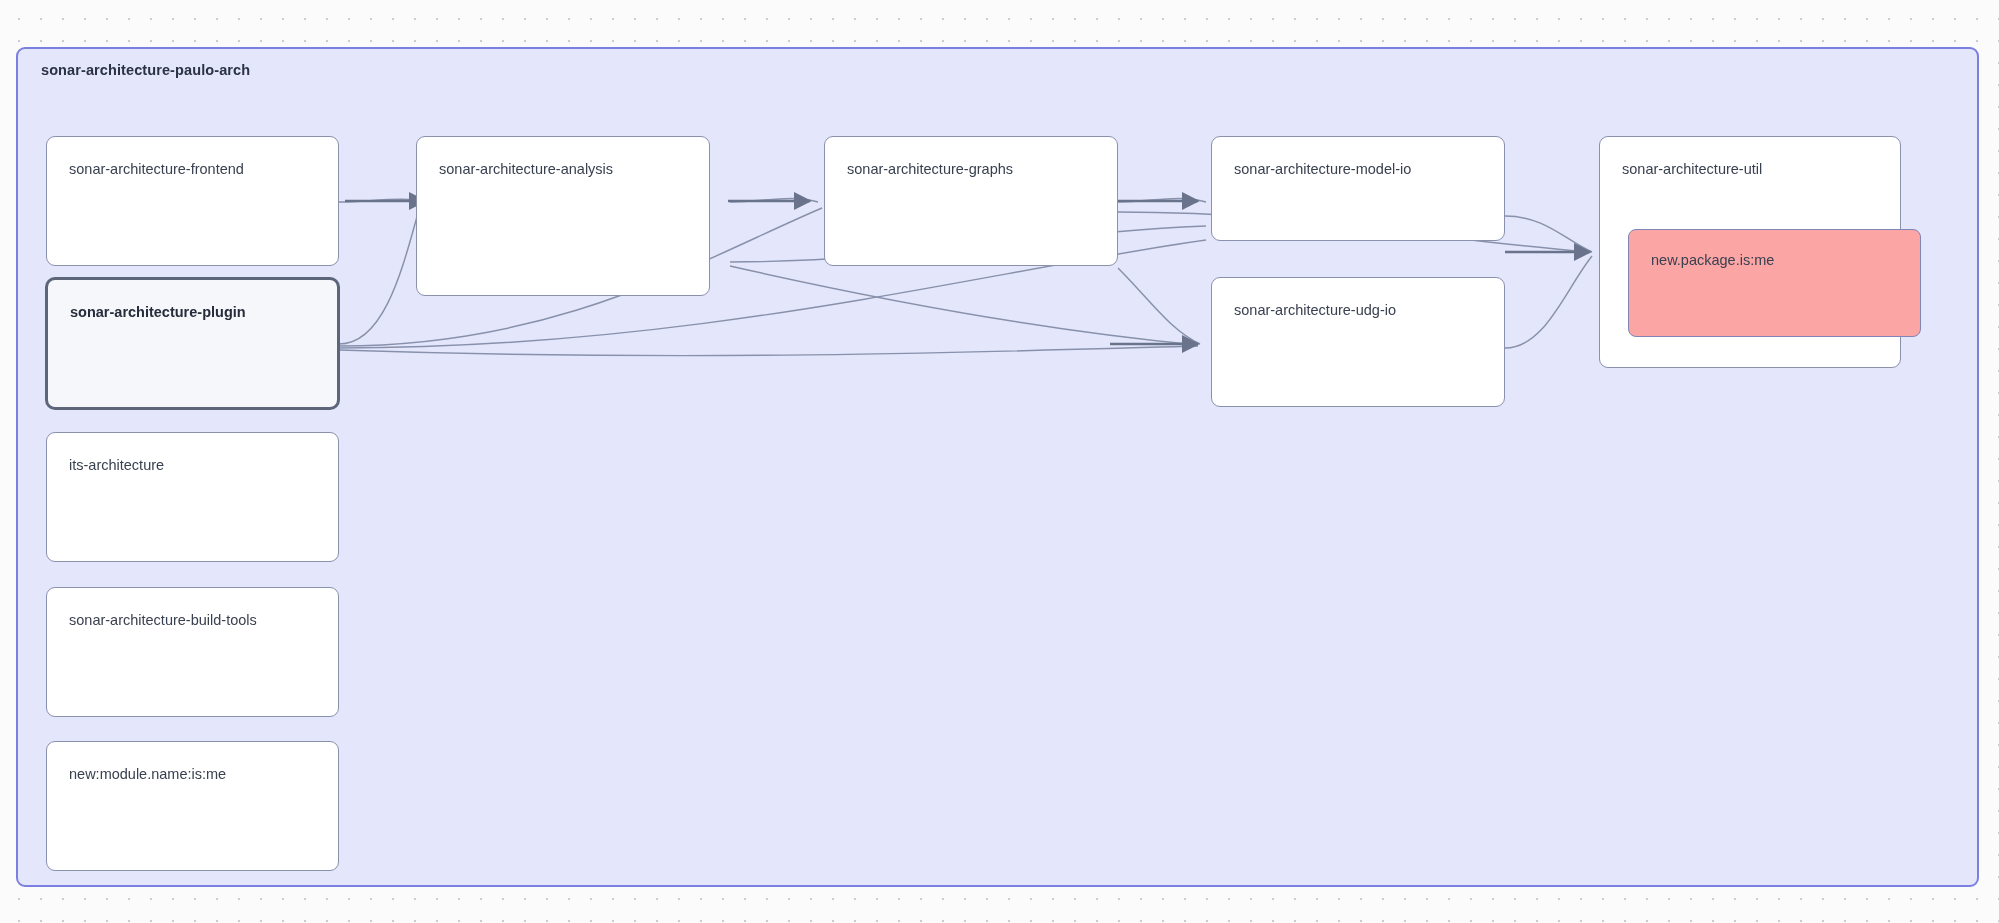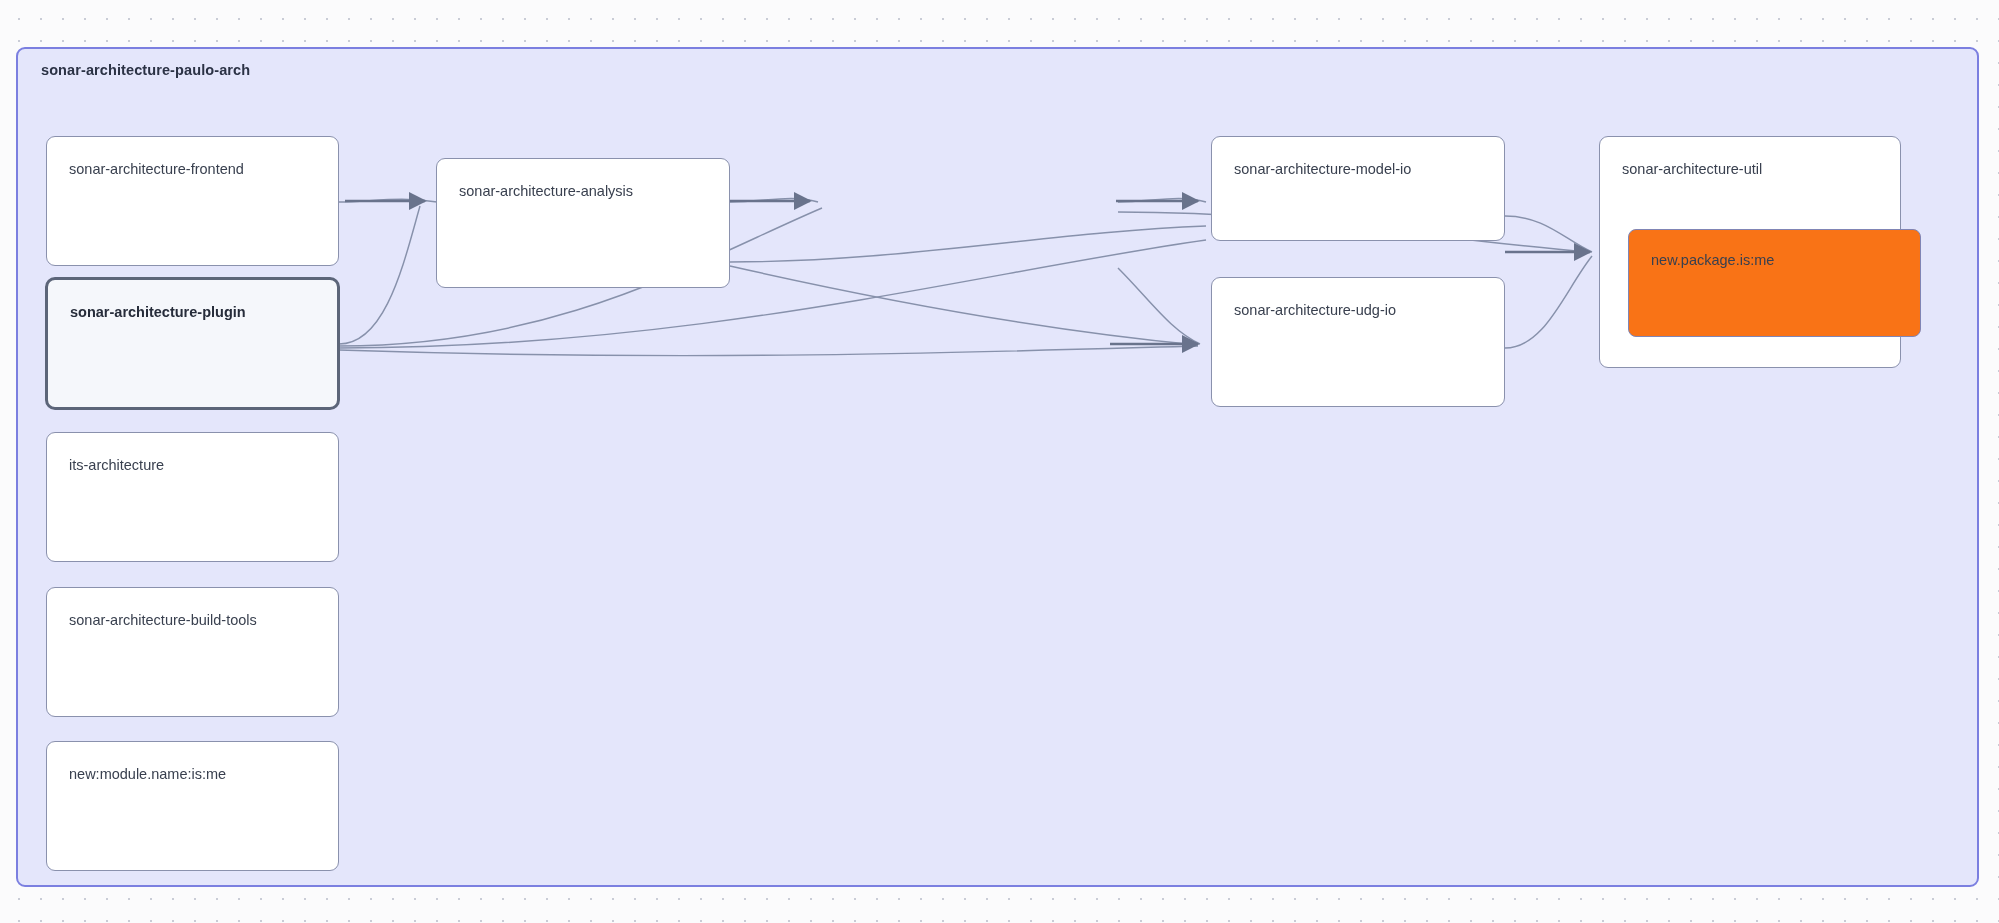"sonar-architecture-analysis" div.node { height: 130px -> 160px; left: 436px -> 416px; margin-top: 22px -> none }
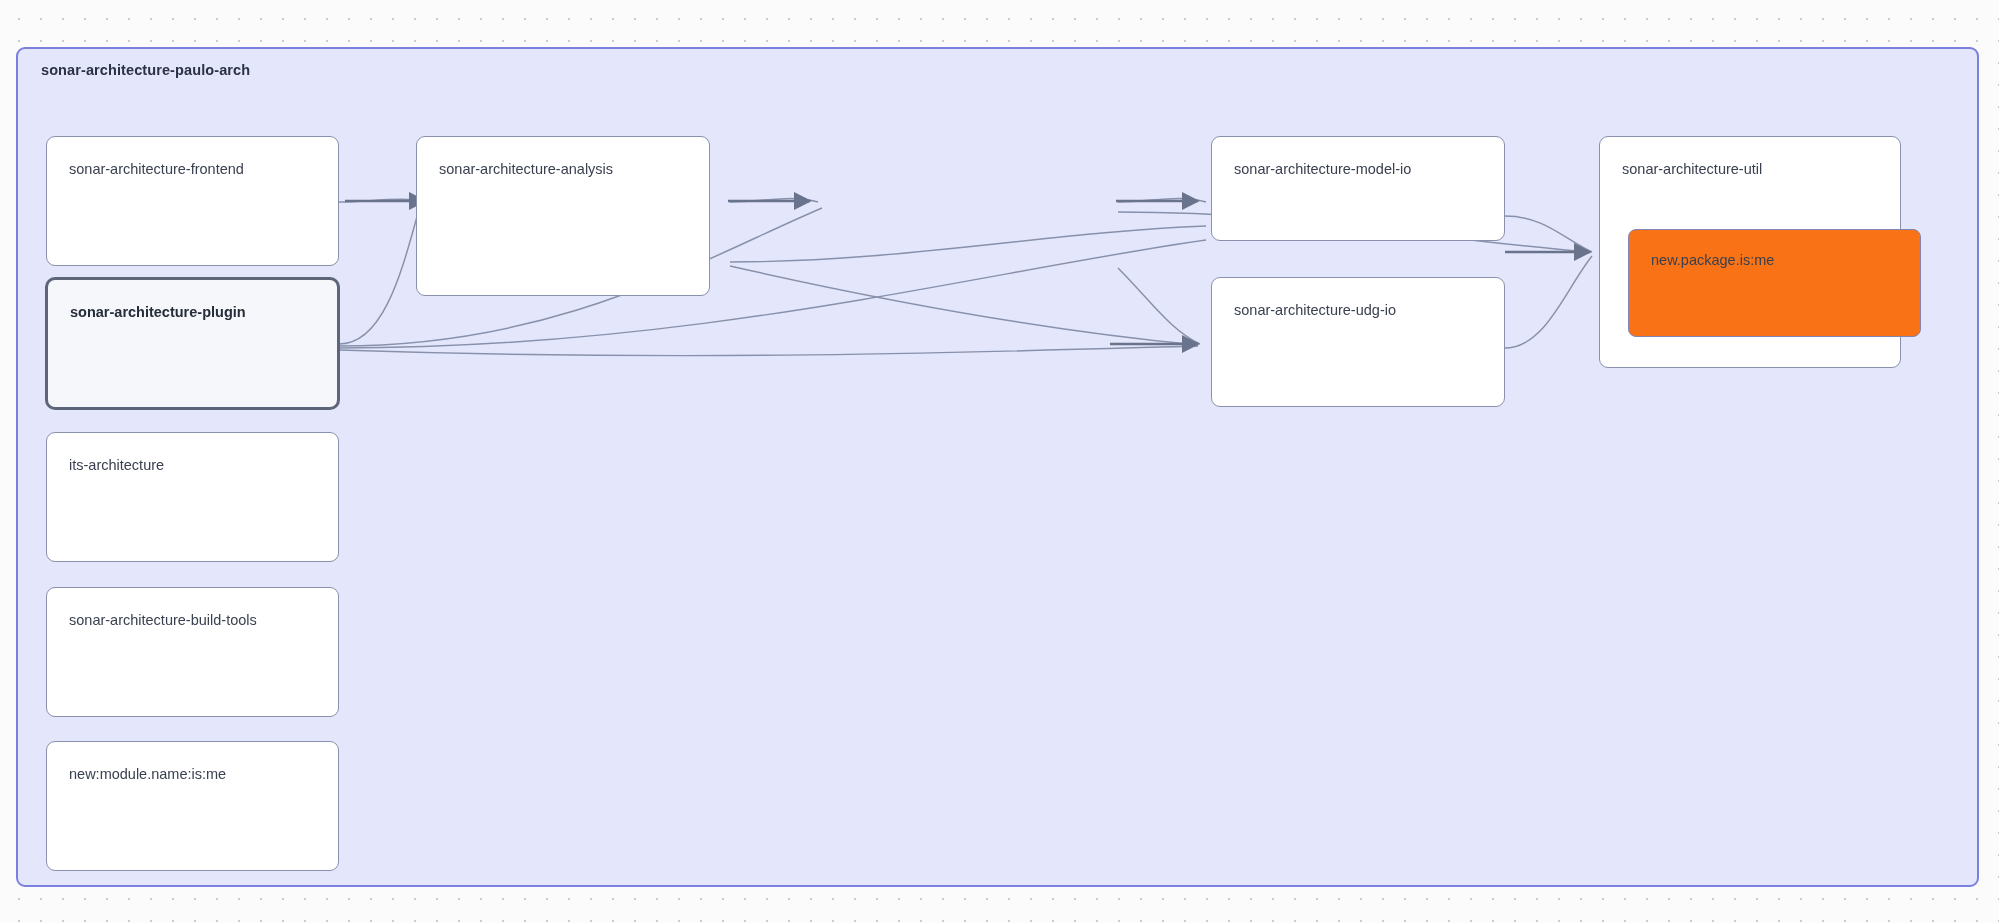"sonar-architecture-graphs" div.node { html: none -> <div> <span>sonar-architecture-graphs</span> </div> }
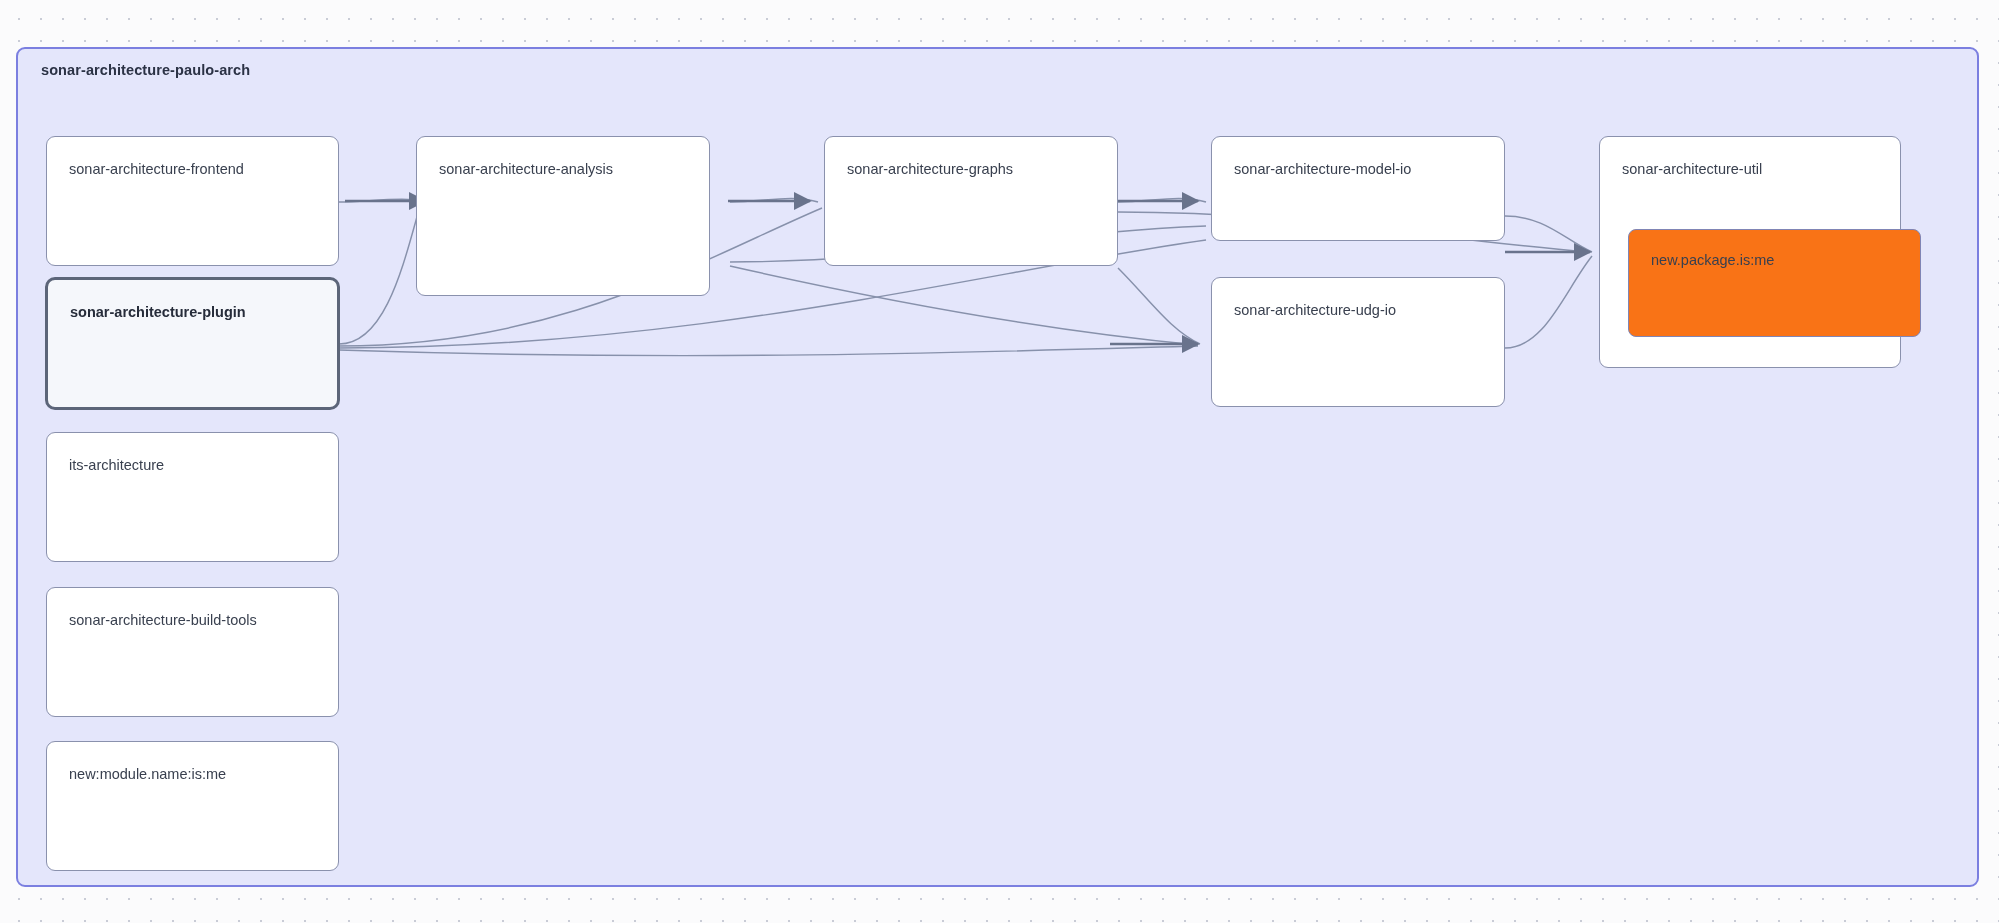"new.package.is:me" .pkg-node { background: #f97316 -> #fca5a5 }
